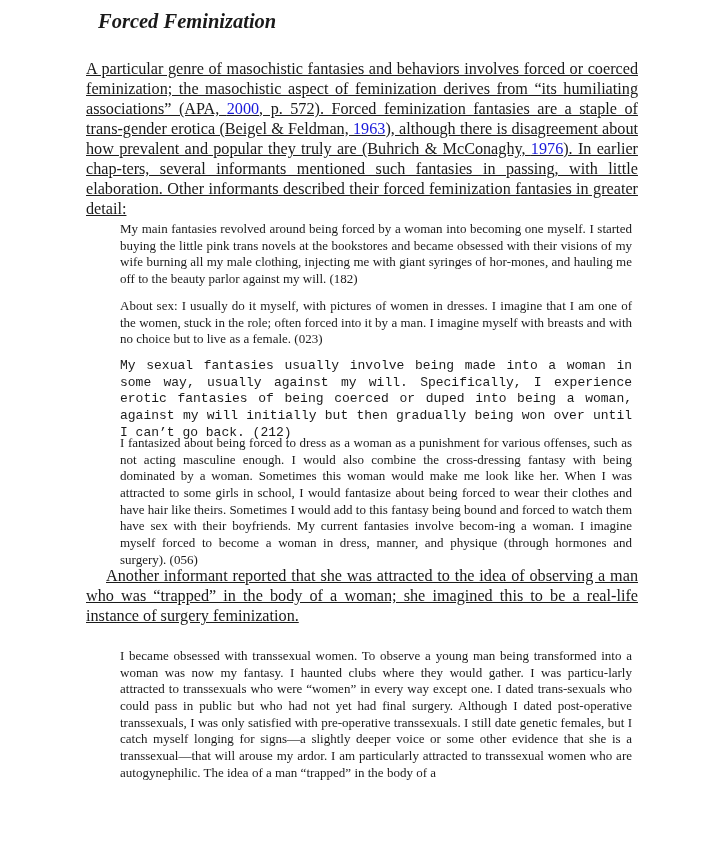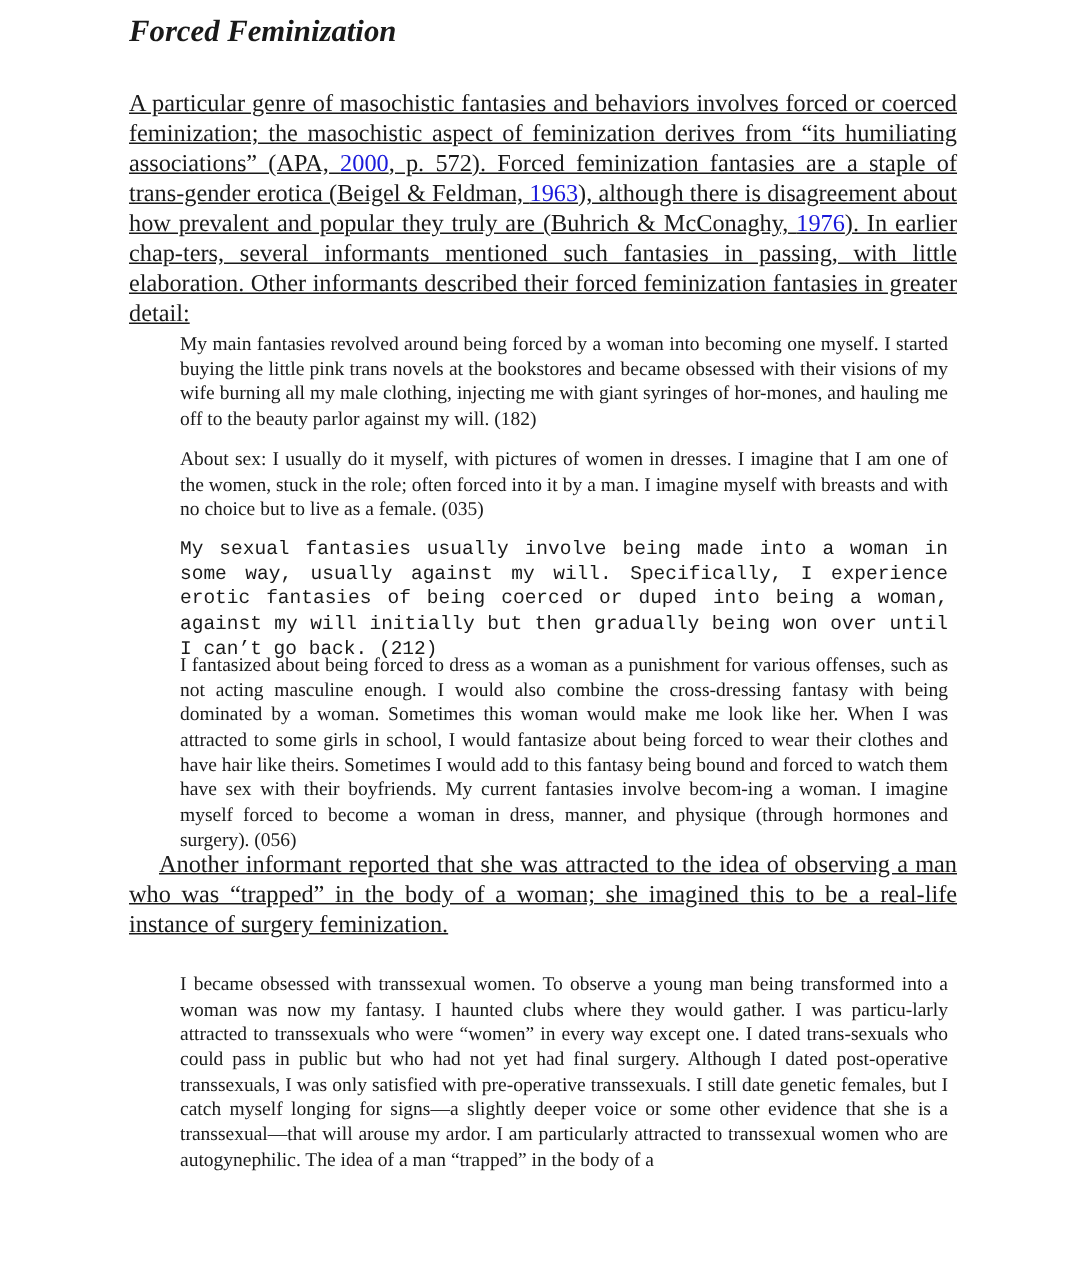"Forced Feminization" .section-title { left: 0 -> 12px }
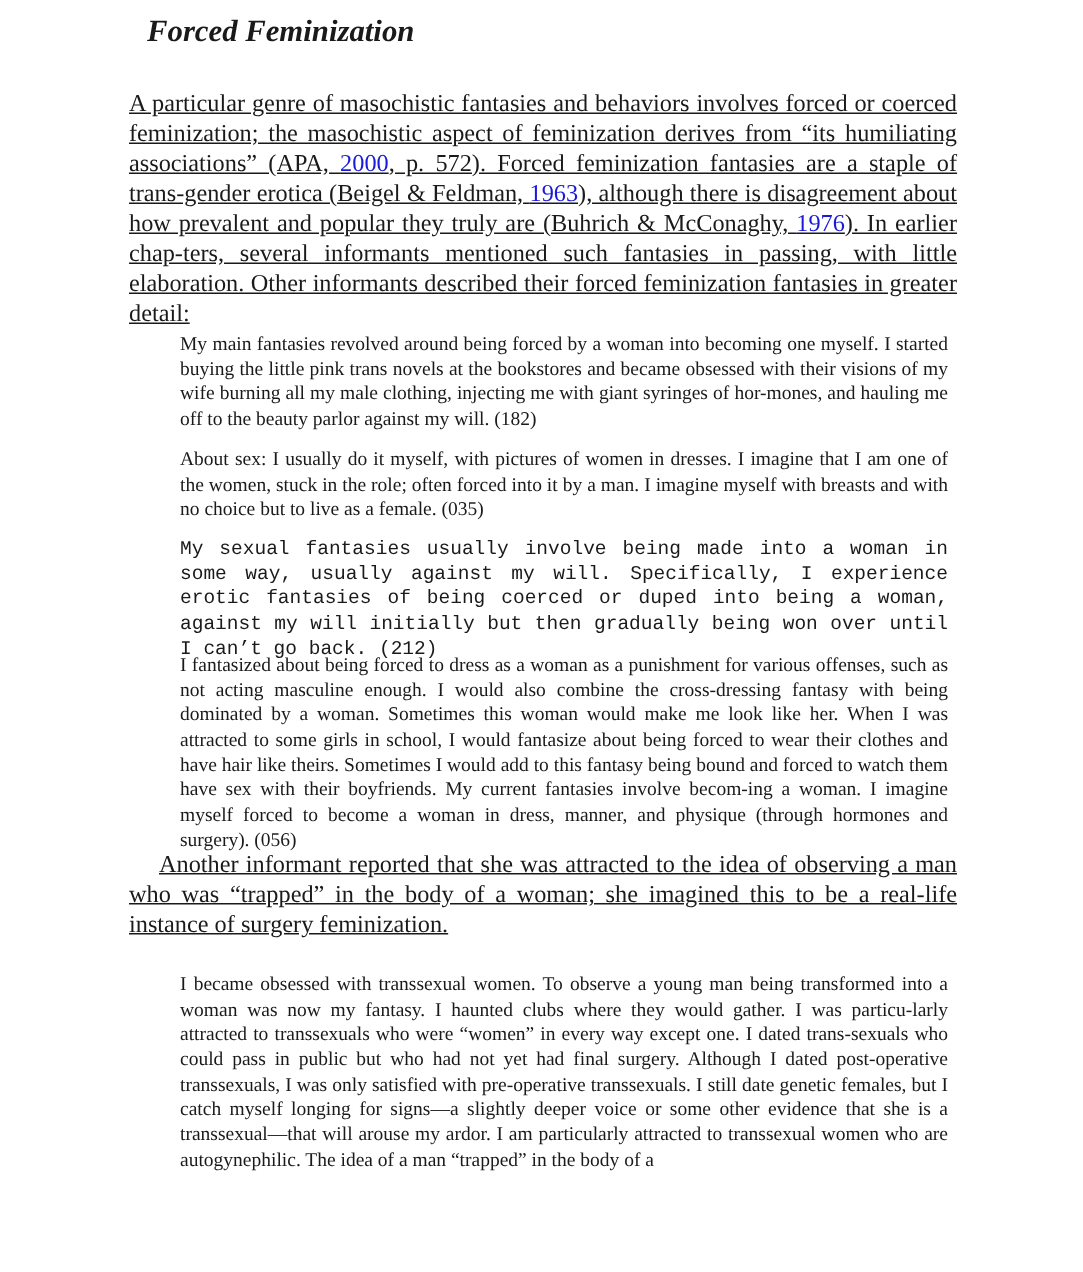"About sex: I usually do" p.quote { text: 035 -> 023 }
